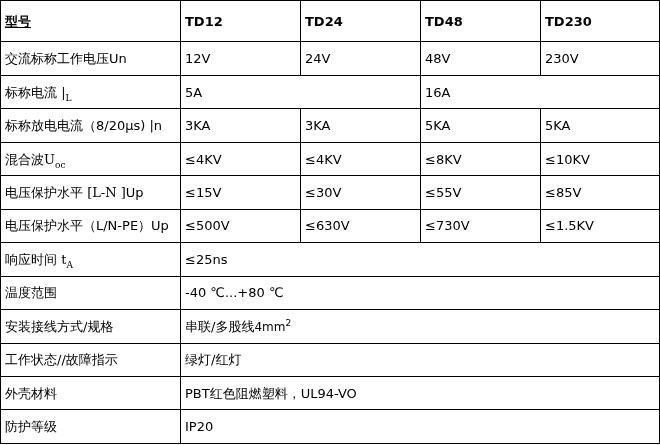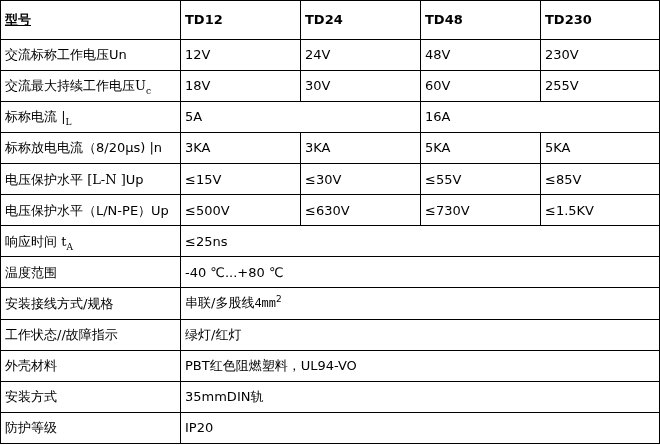"交流最大持续工作电压Uc" tr { html: <tr> <td><span>交流最大持续工作电压</span><span>U</span><sub>c</sub></td> <td>18V</td> <td>30V</td> <td>60V</td> <td>255V</td> </tr> -> none }
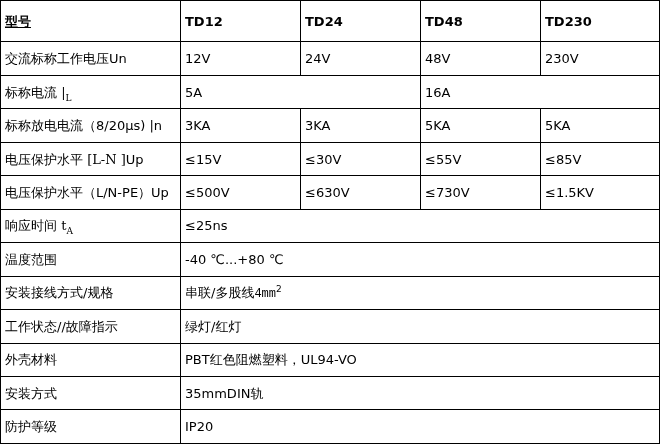"混合波Uoc" tr { html: none -> <tr> <td><span>混合波</span><span>U</span><sub>oc</sub></td> <td>≤4KV</td> <td>≤4KV</td> <td>≤8KV</td> <td>≤10KV</td> </tr> }
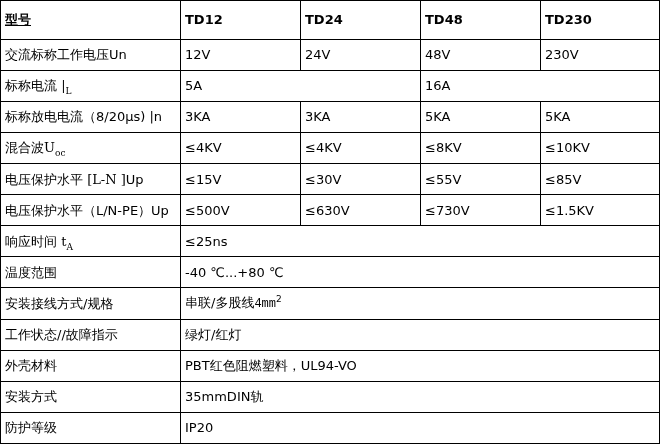"4mm" .small-unit { font-family: Liberation Mono, monospace -> none }
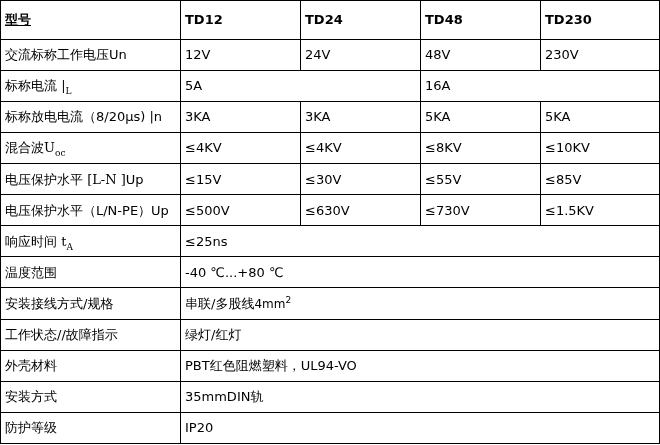"安装方式" tr { html: <tr> <td>安装方式</td> <td>35mmDIN轨</td> </tr> -> none }
